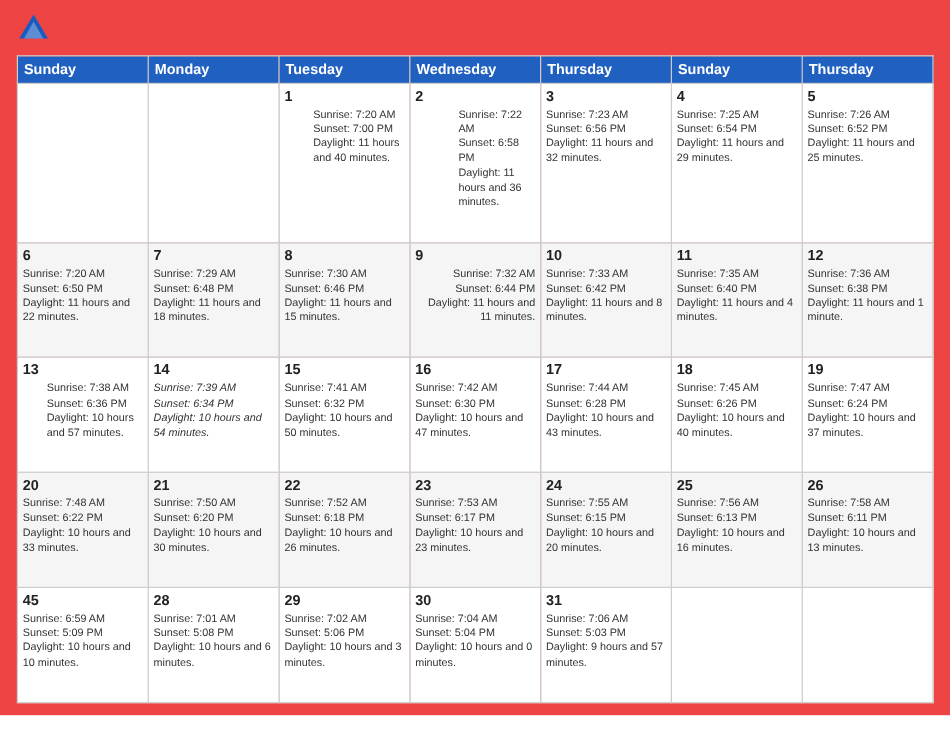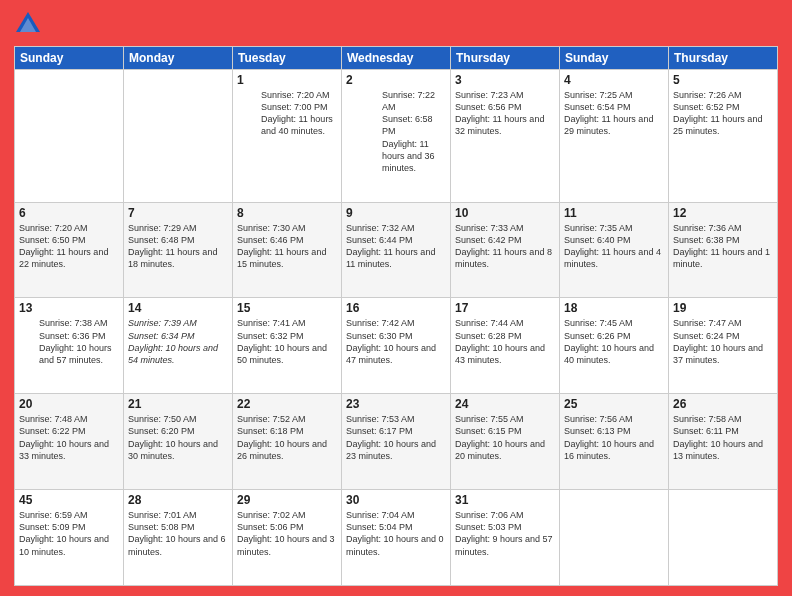"Sunrise: 7:32 AM" div.cell-info { text-align: none -> right }
